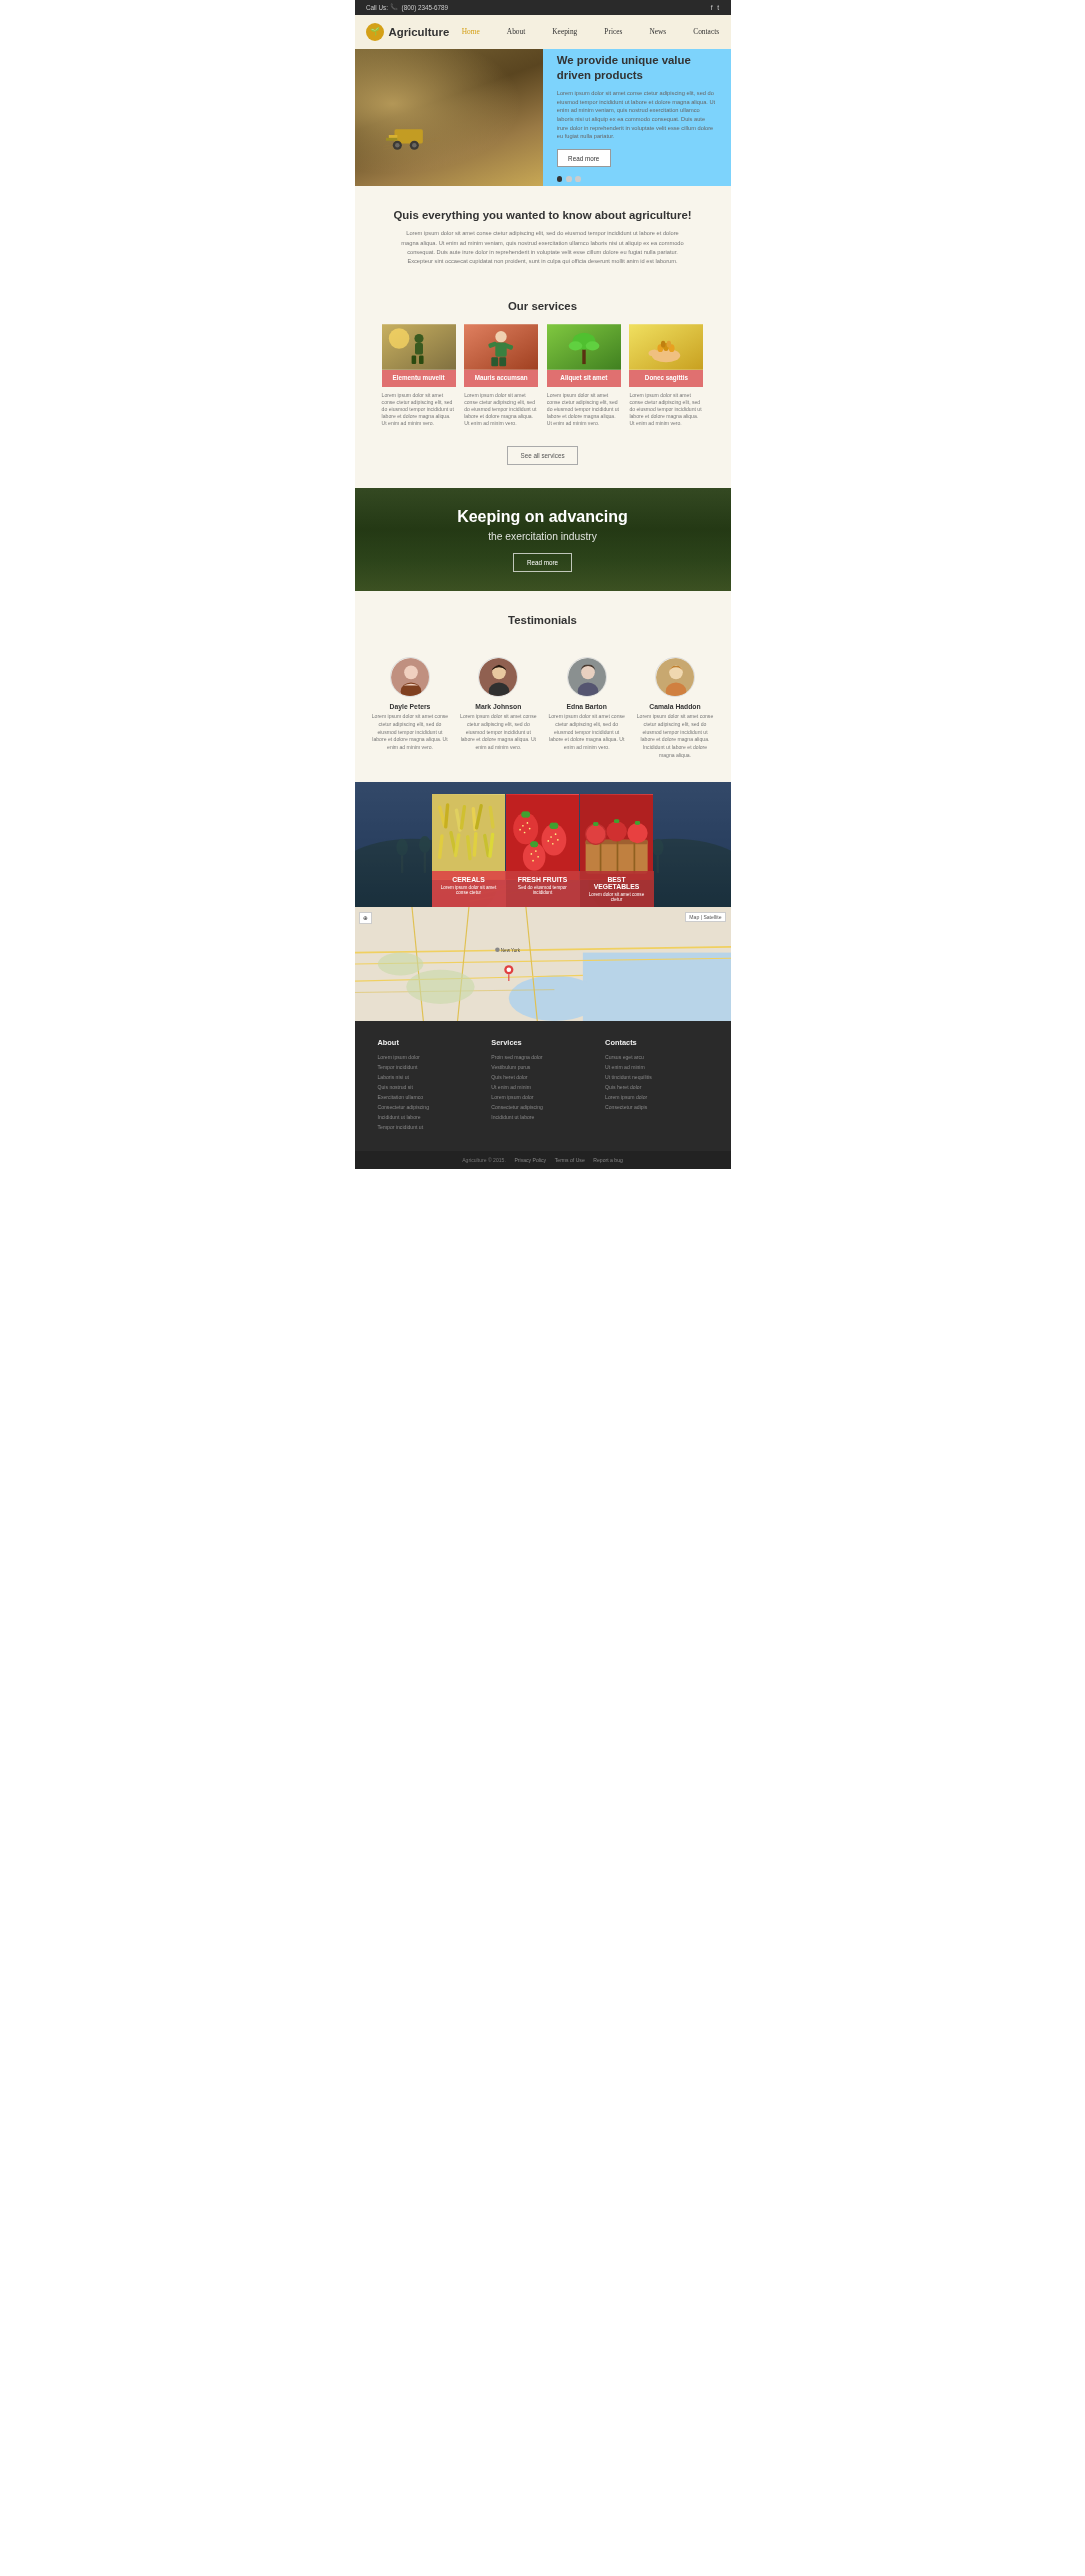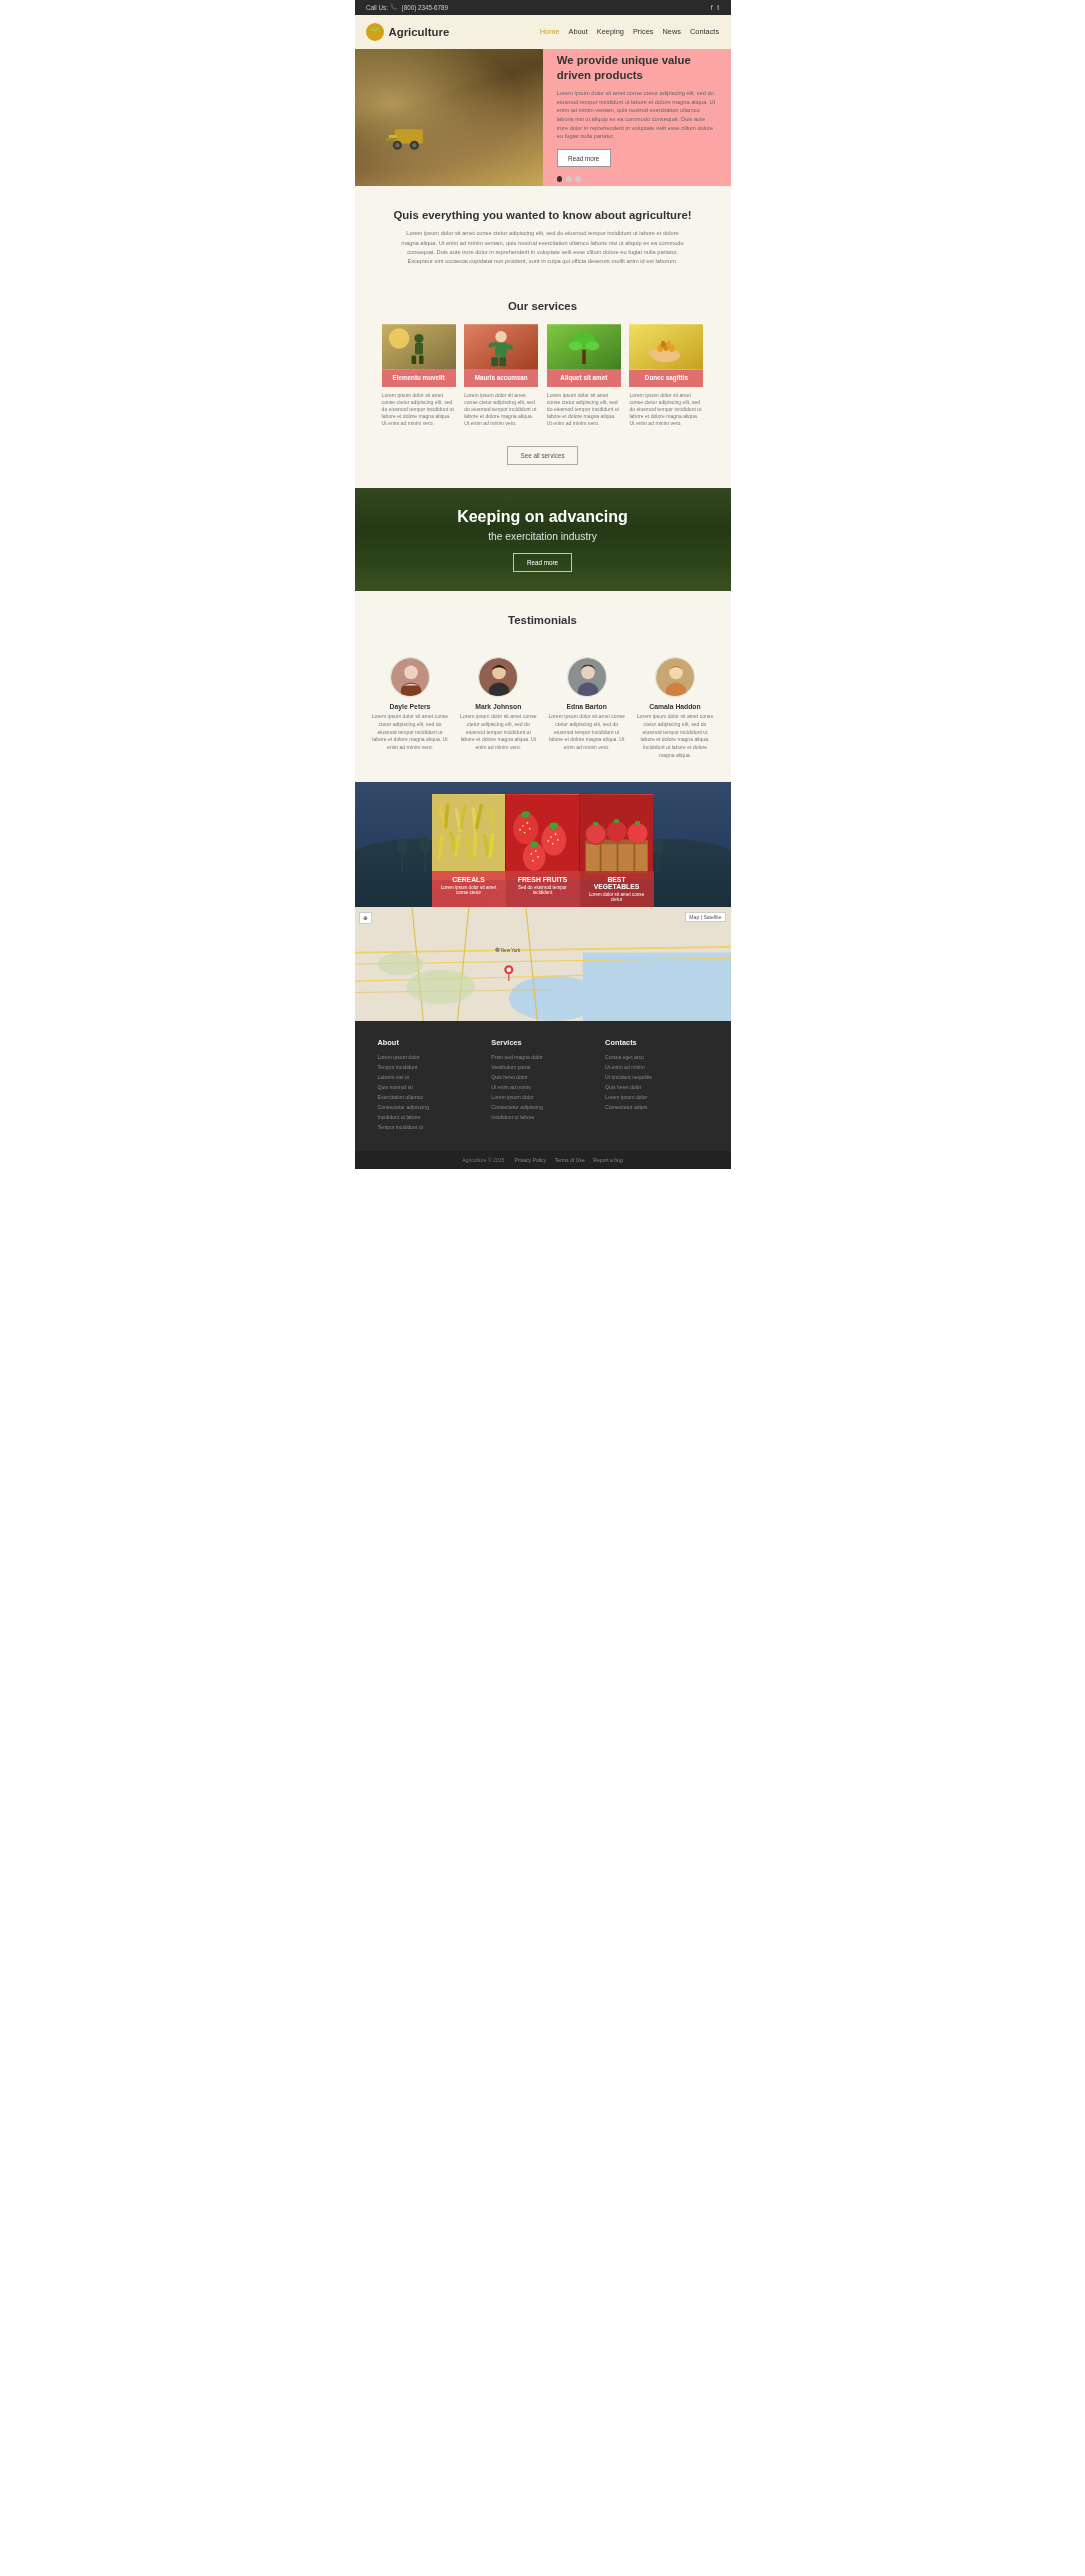"Home" .nav-links { font-family: none -> Liberation Serif, serif; gap: 9px -> 27px }
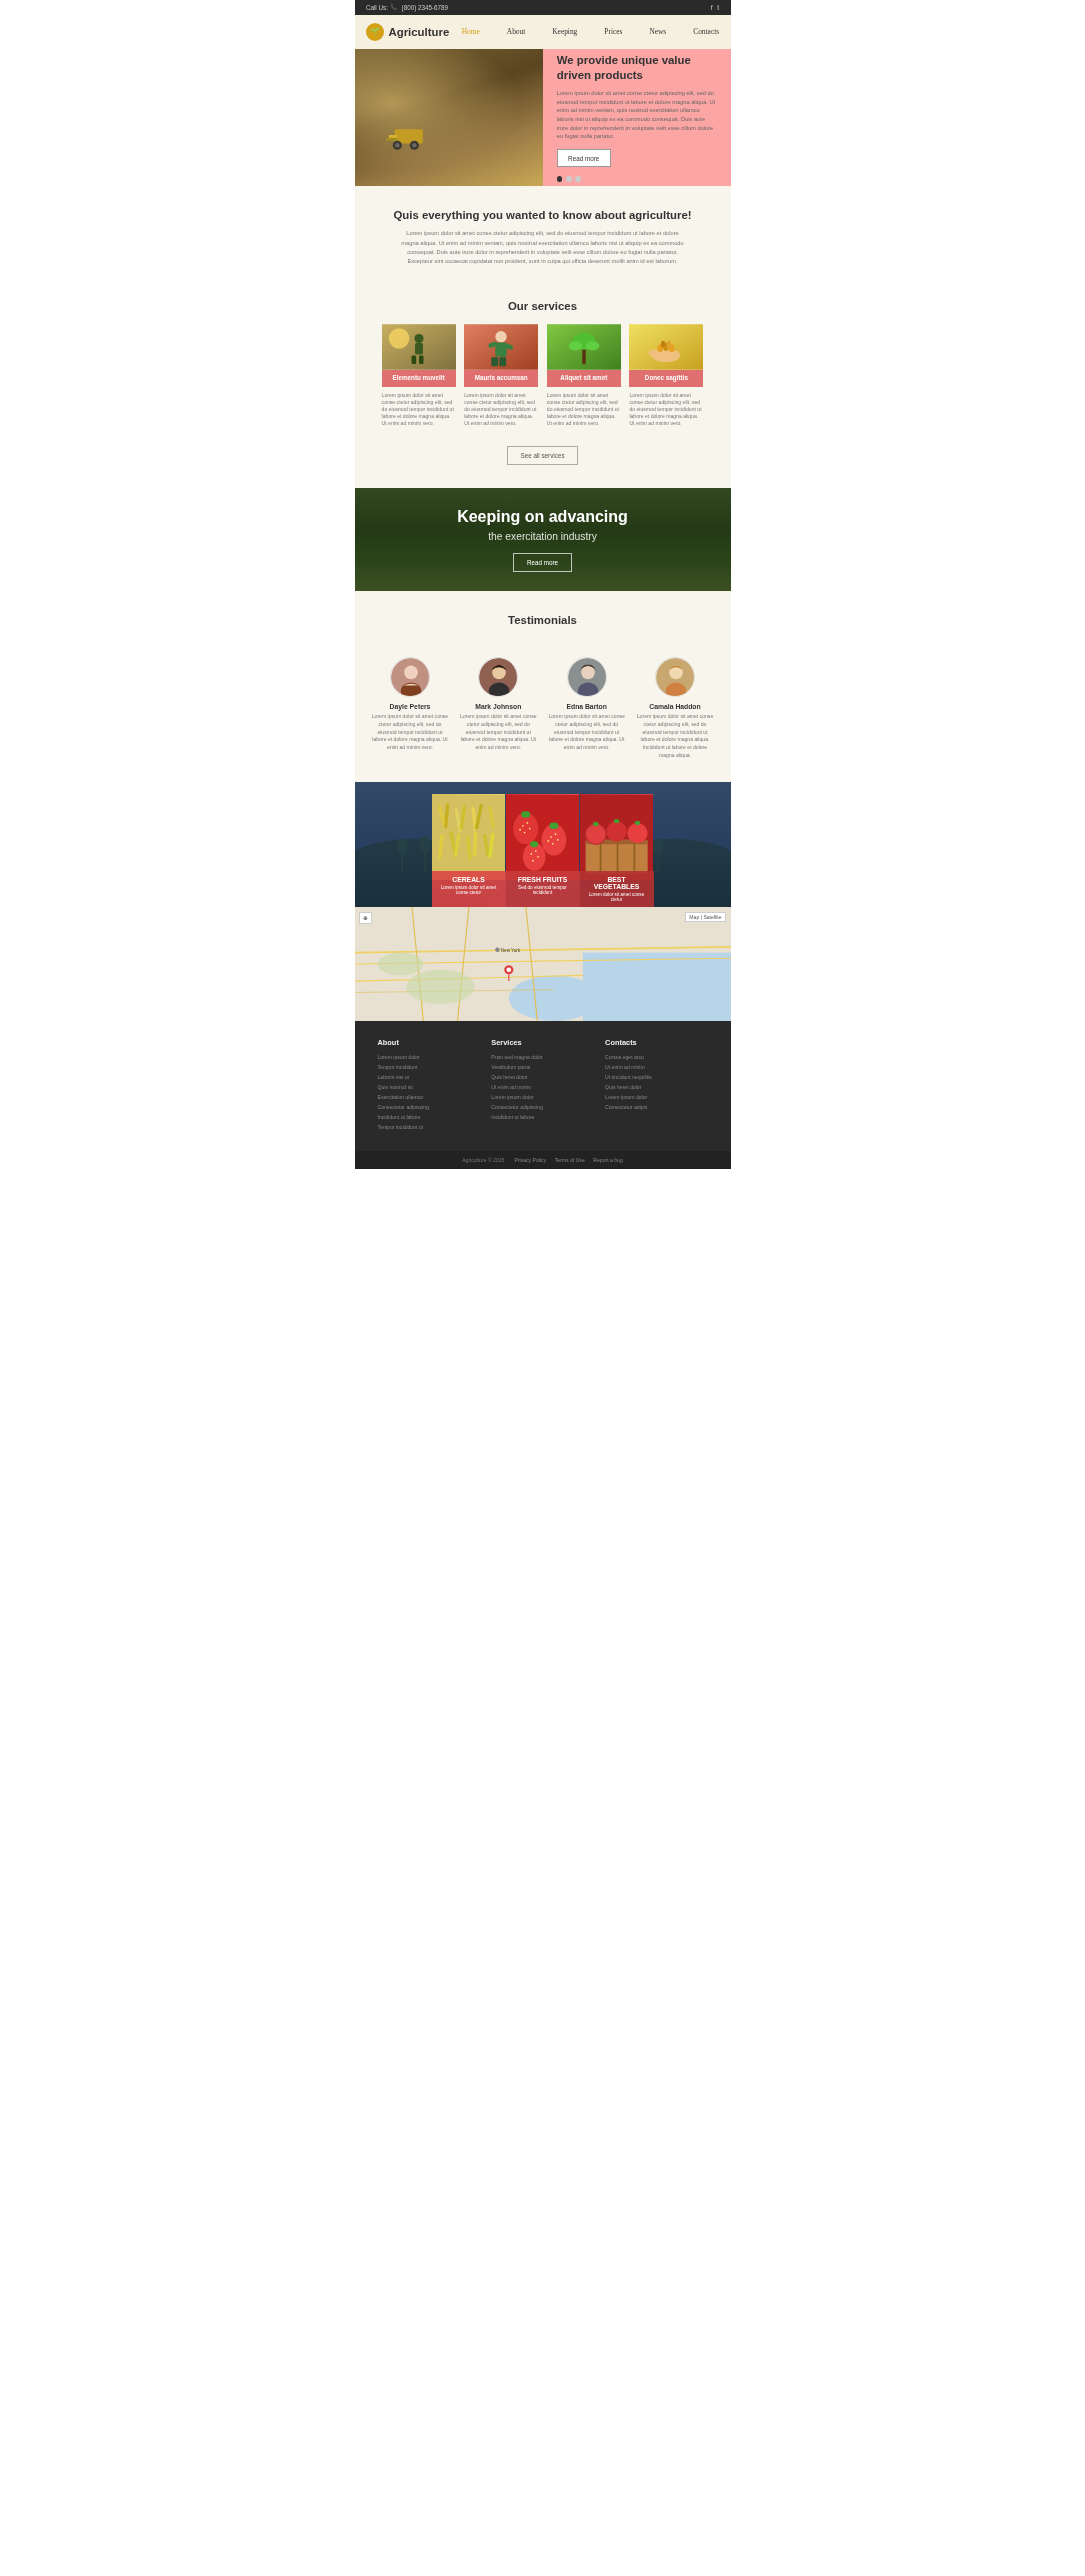"We provide unique value driven" .hero-text-panel { background: #fca5a5 -> #7dd3fc }
